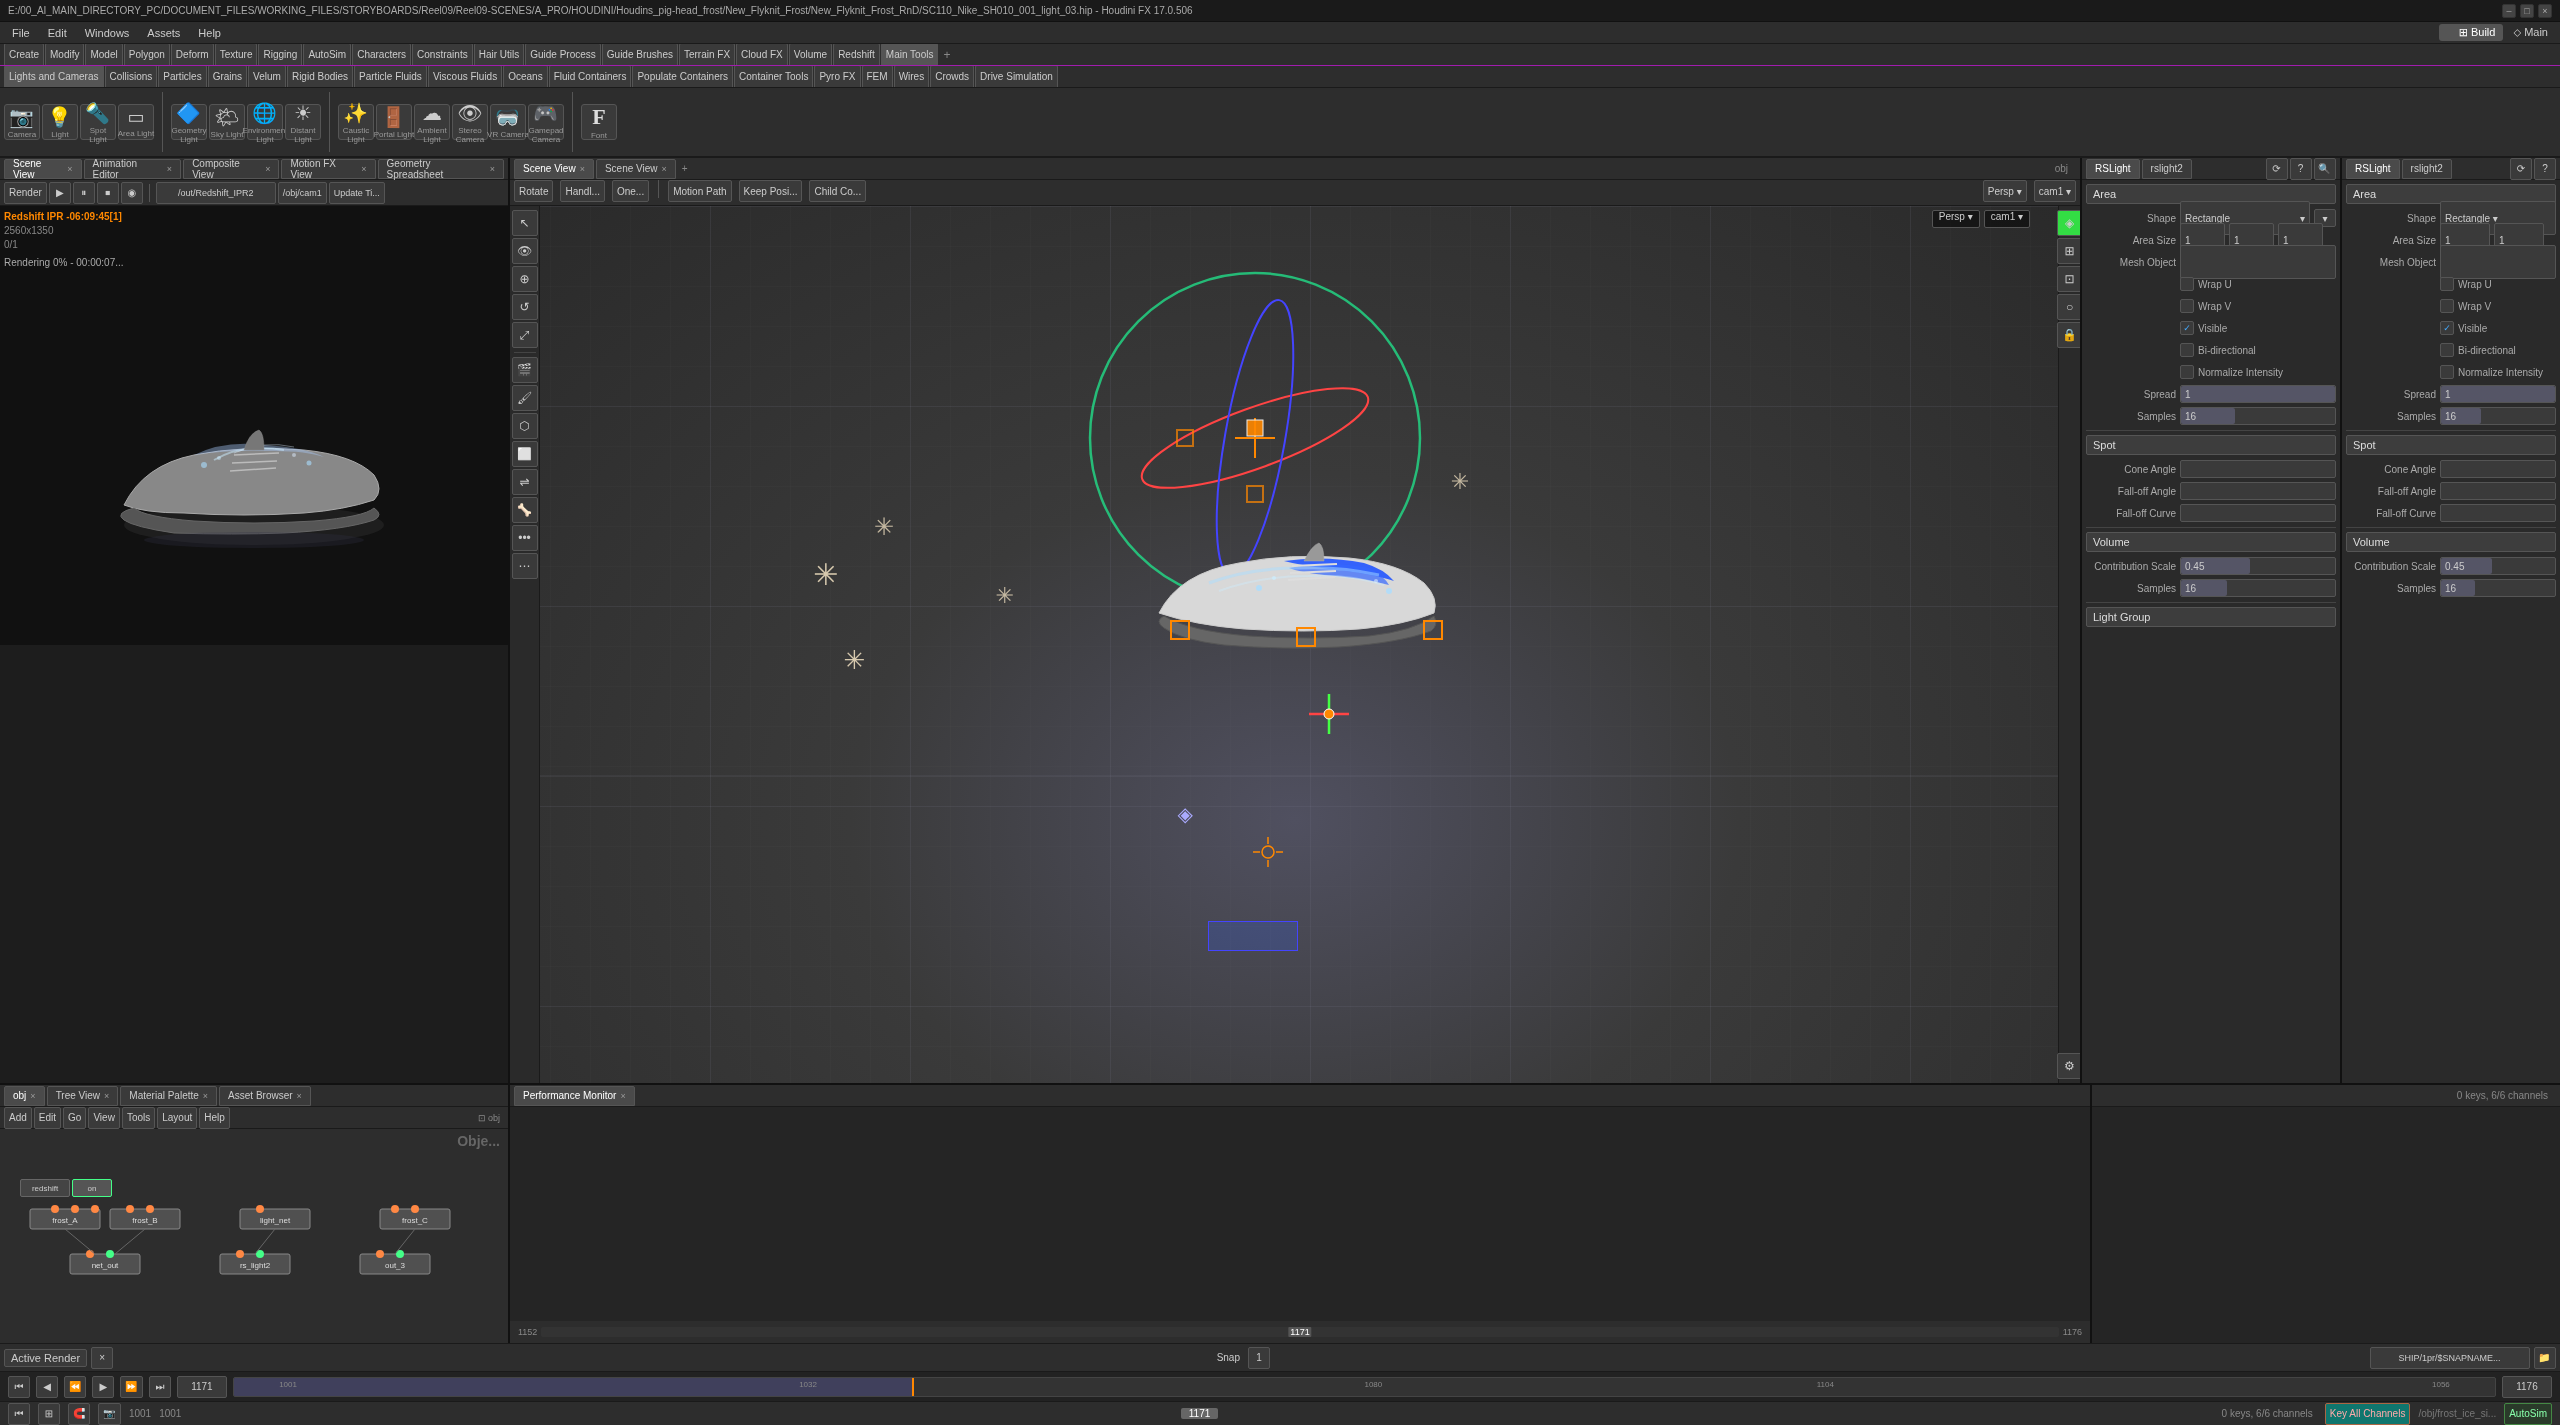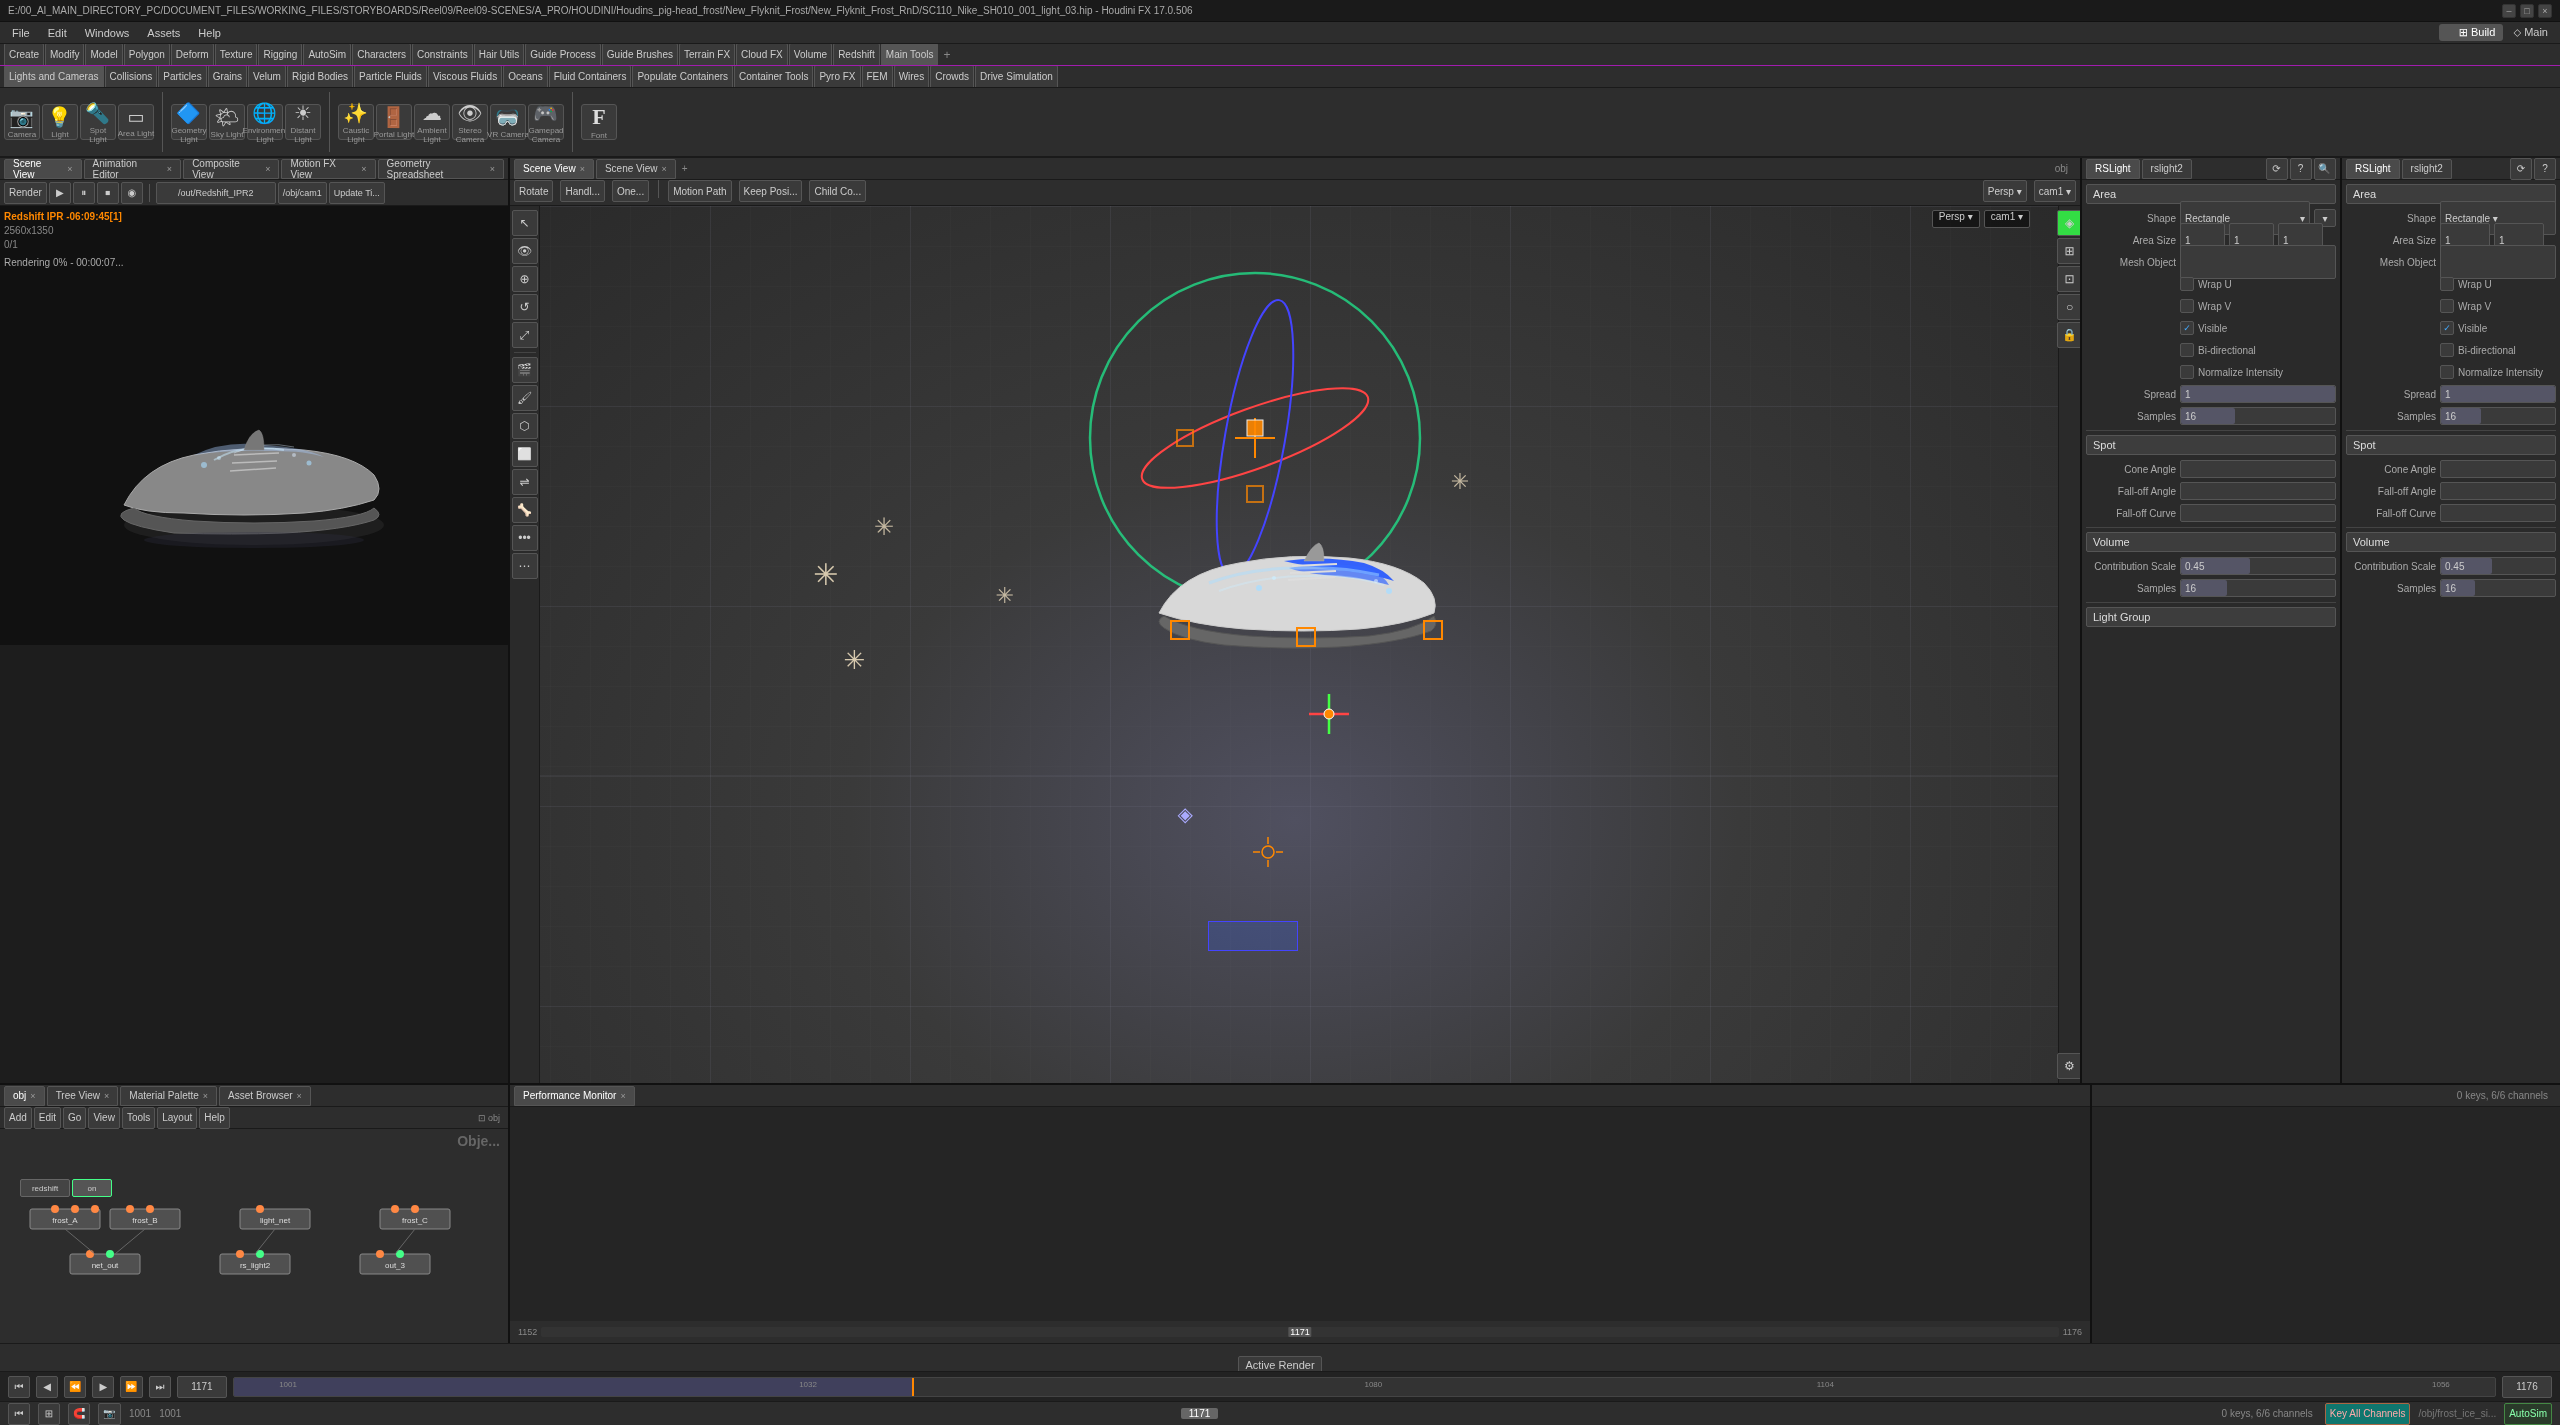"Active Render" div { flex-direction: column -> none; padding: 12px 4px -> 0 4px }
